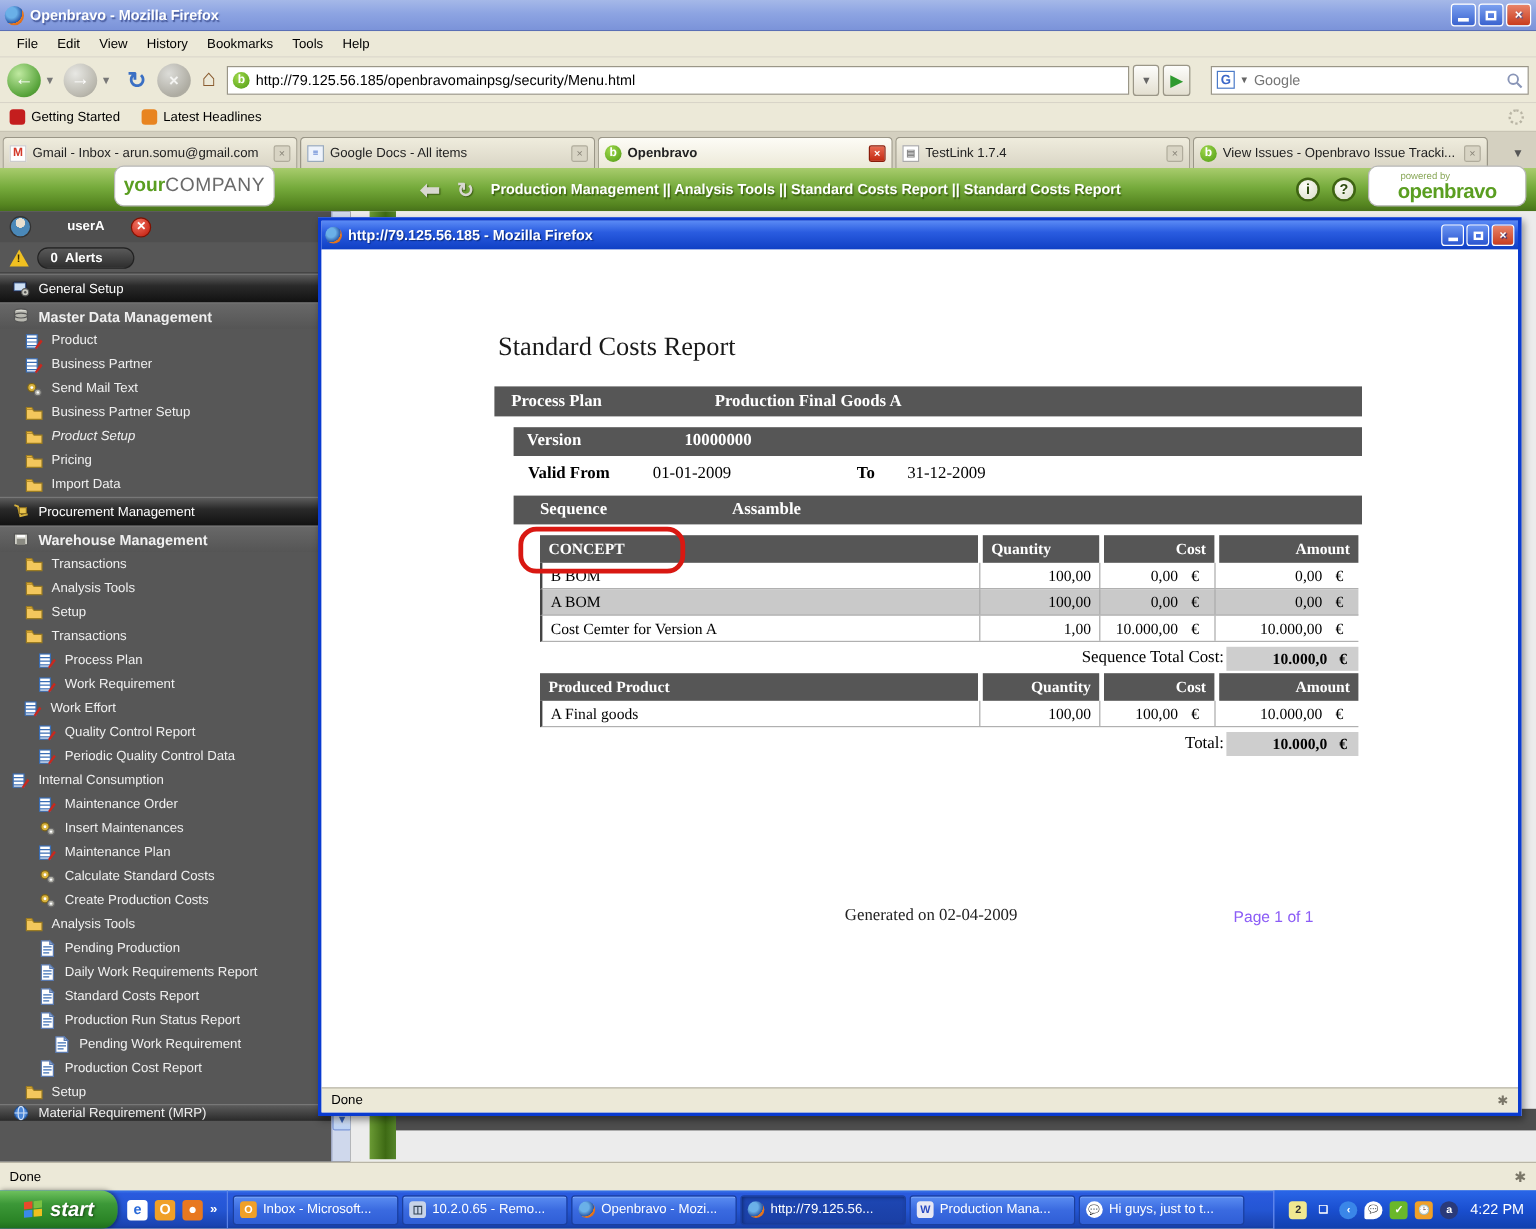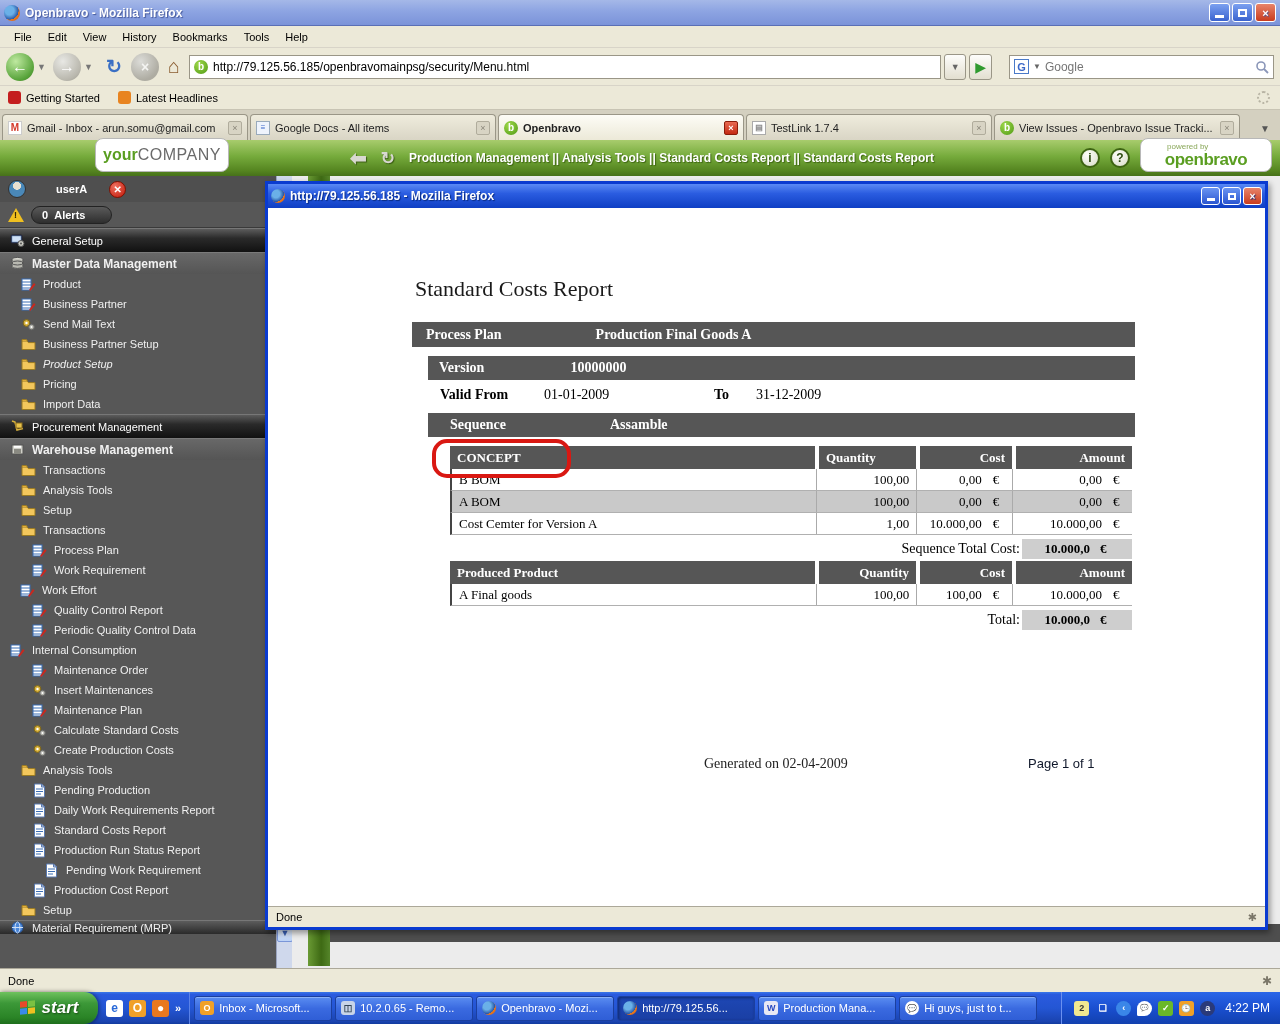"10.000,0" .totalcell { padding: 0 20px -> 0 4px }
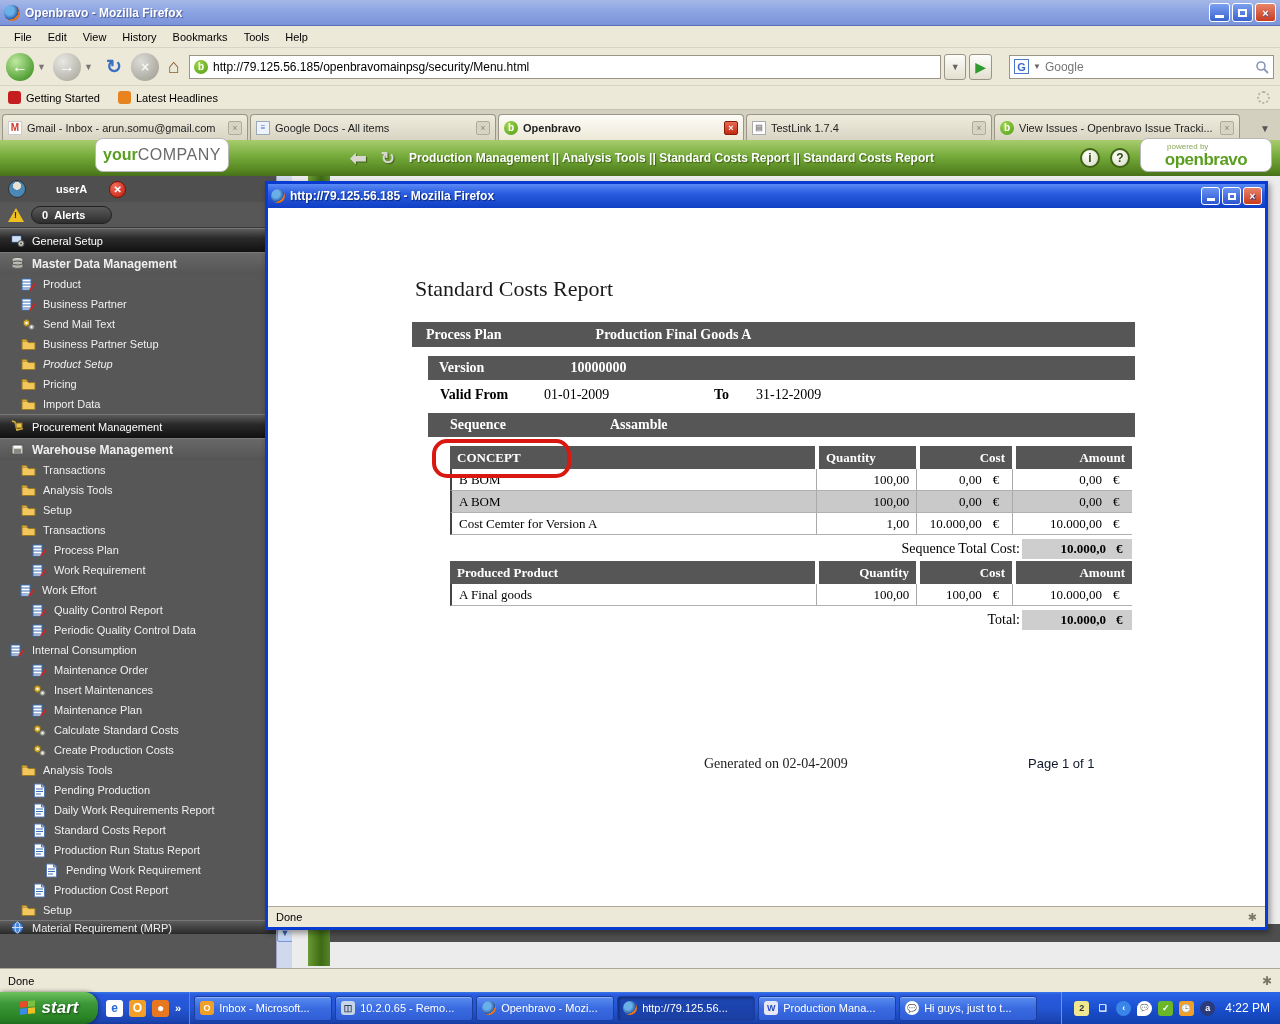"Page 1 of 1" .rpt-footer-page { color: #0f172a -> #8b5cf6 }
